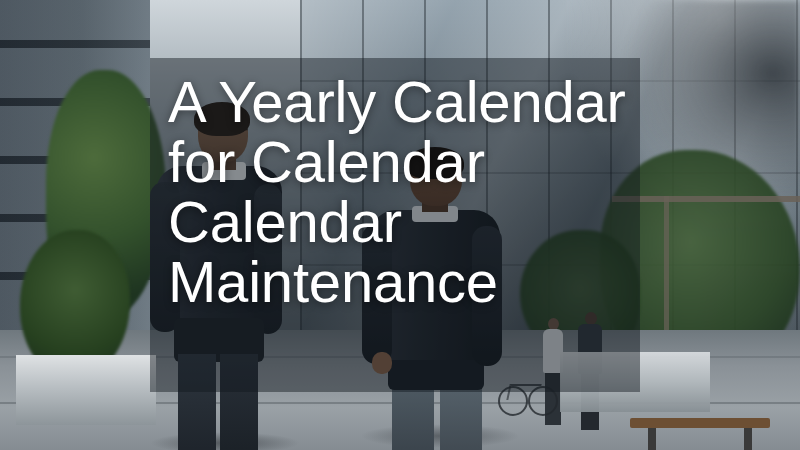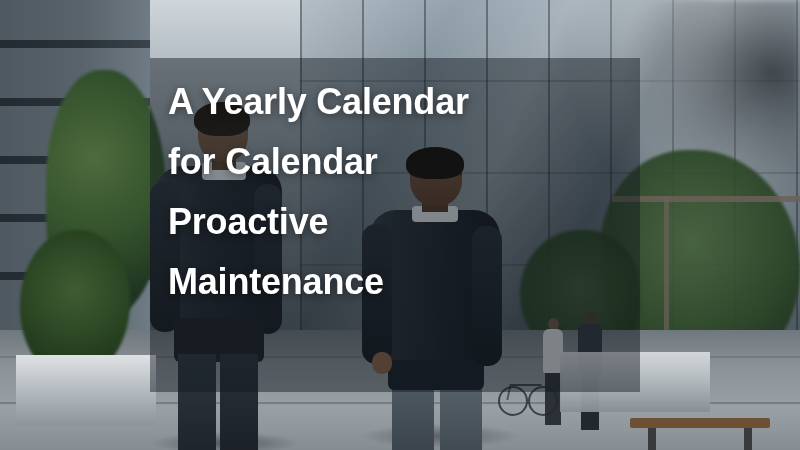"A Yearly Calendar" #headline { font-size: 36px -> 58px; font-weight: bold -> normal }
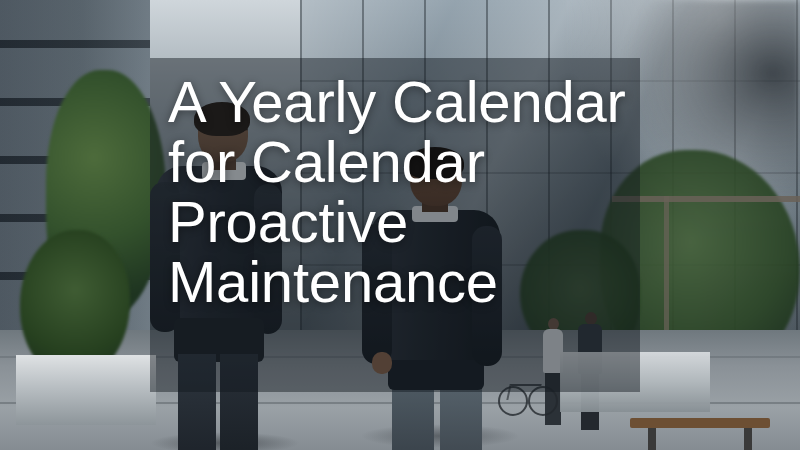"Proactive" span.line { text: Proactive -> Calendar }
